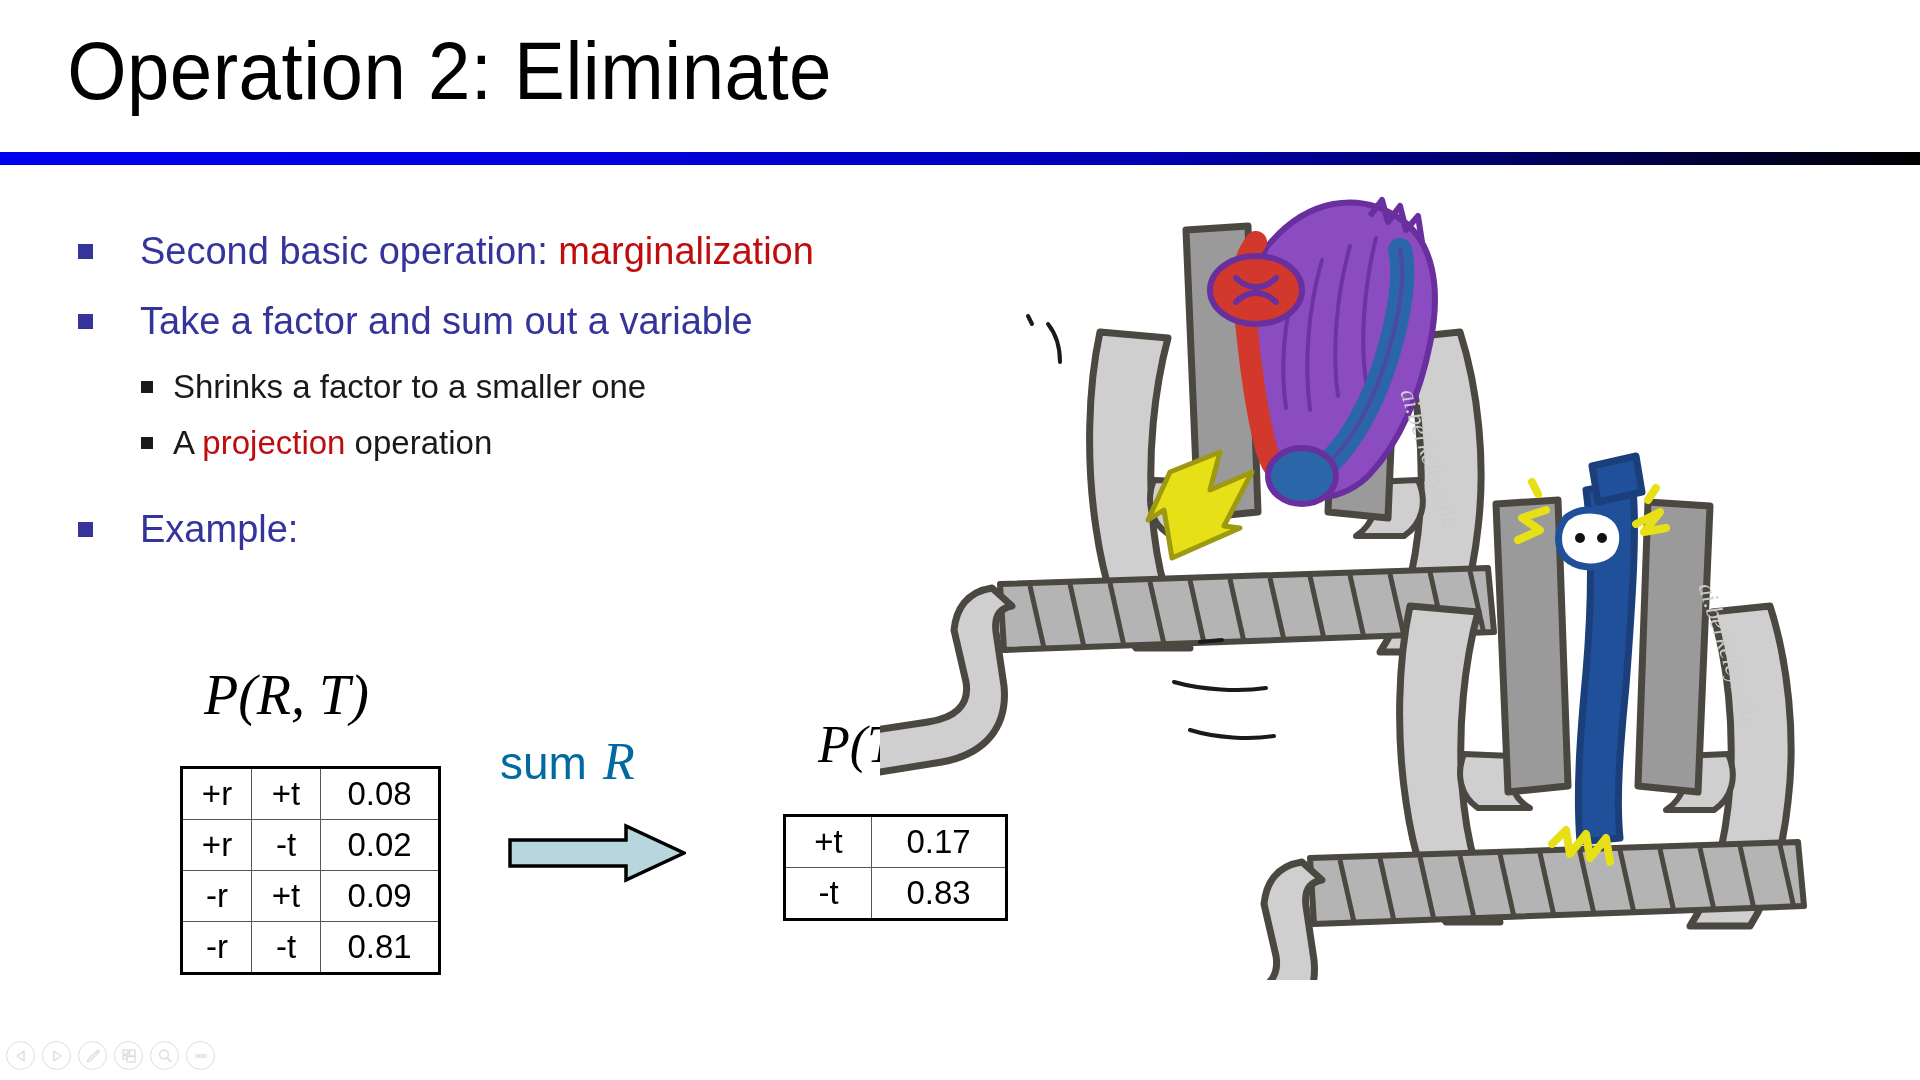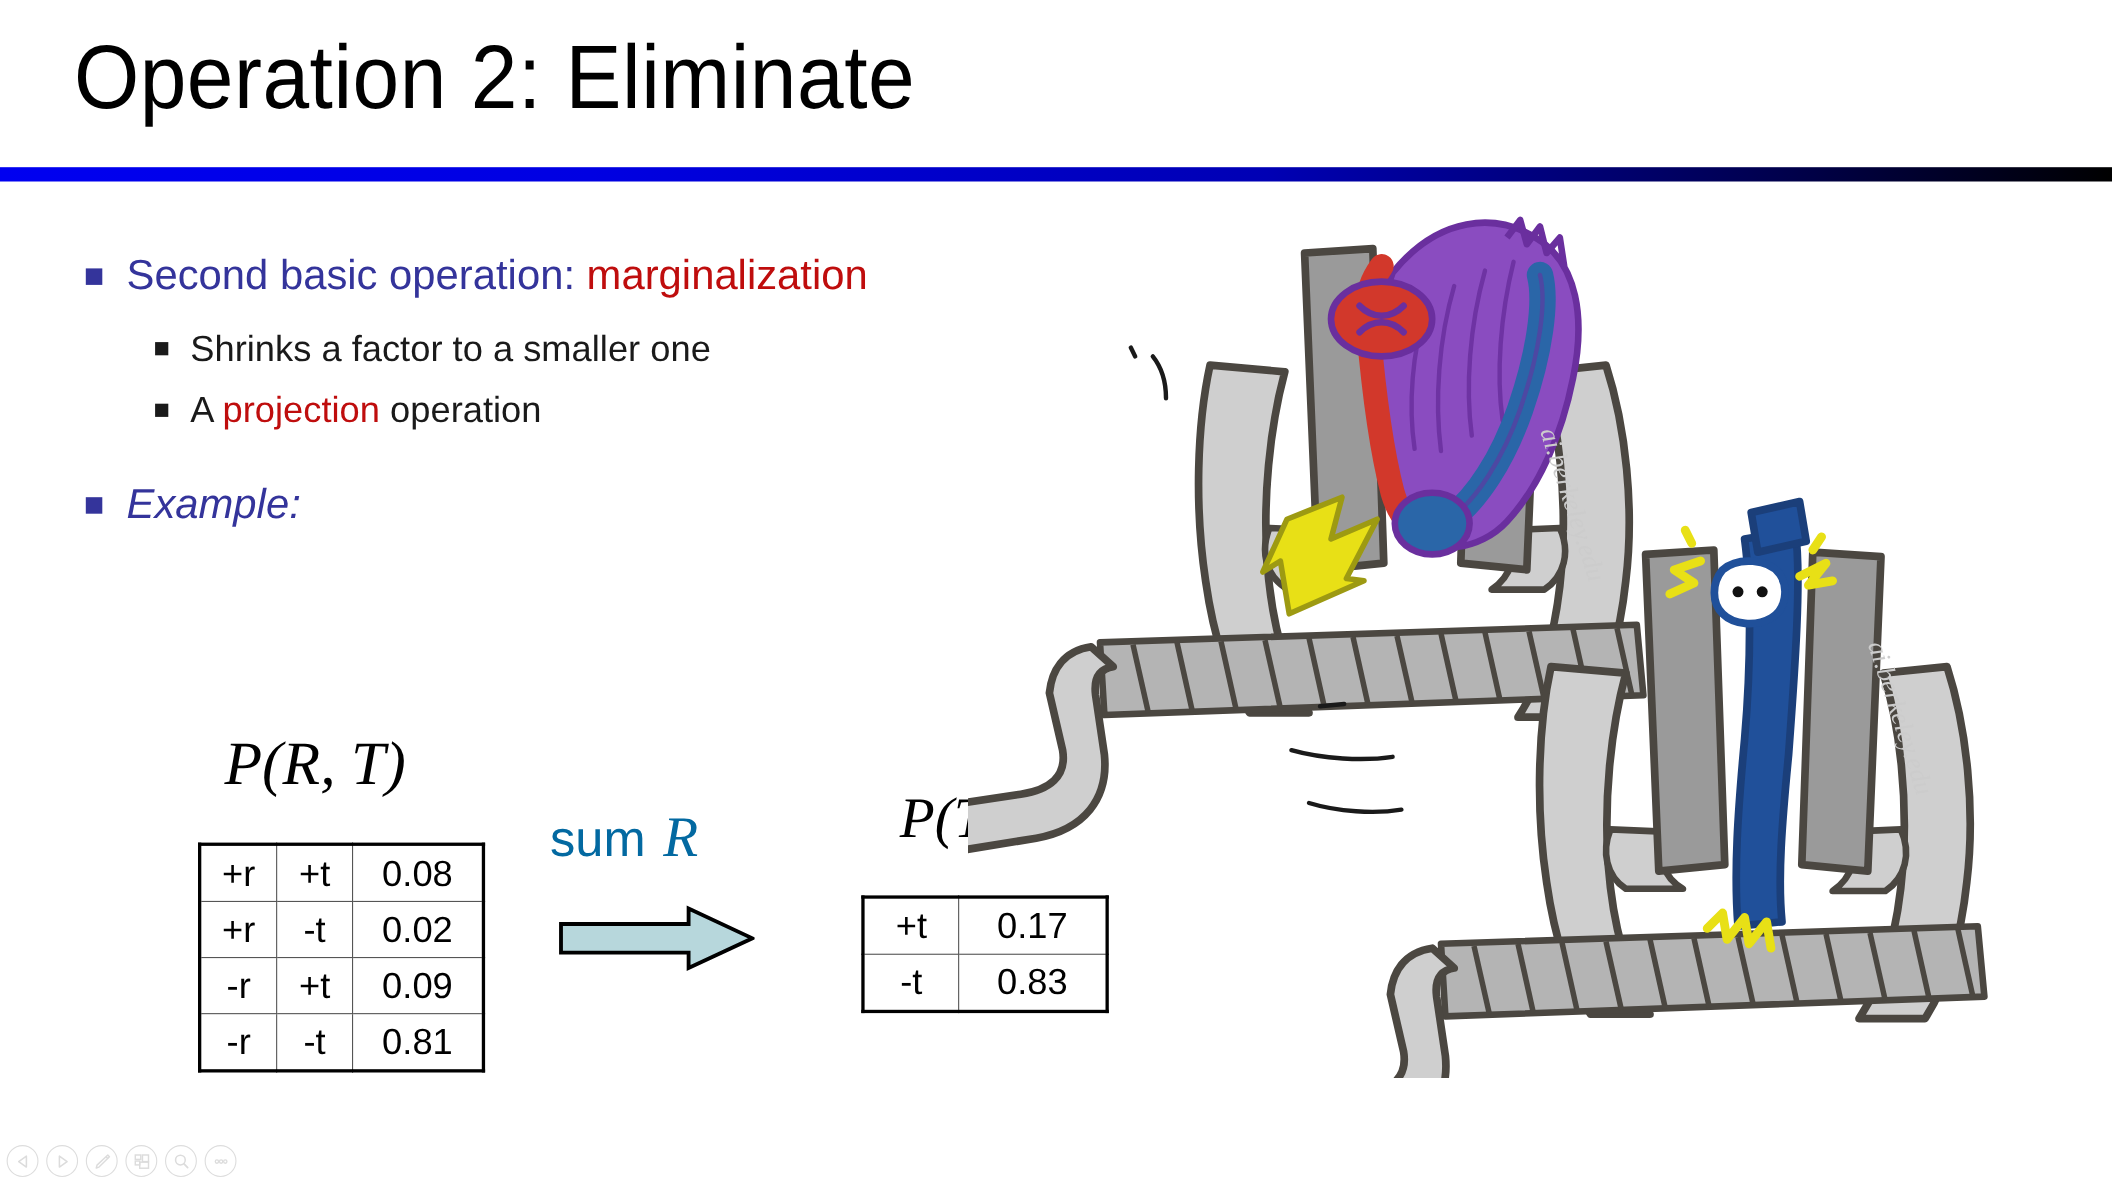"Second basic operation: marginalization" .bullet-row.lvl1 { gap: none -> 25px }
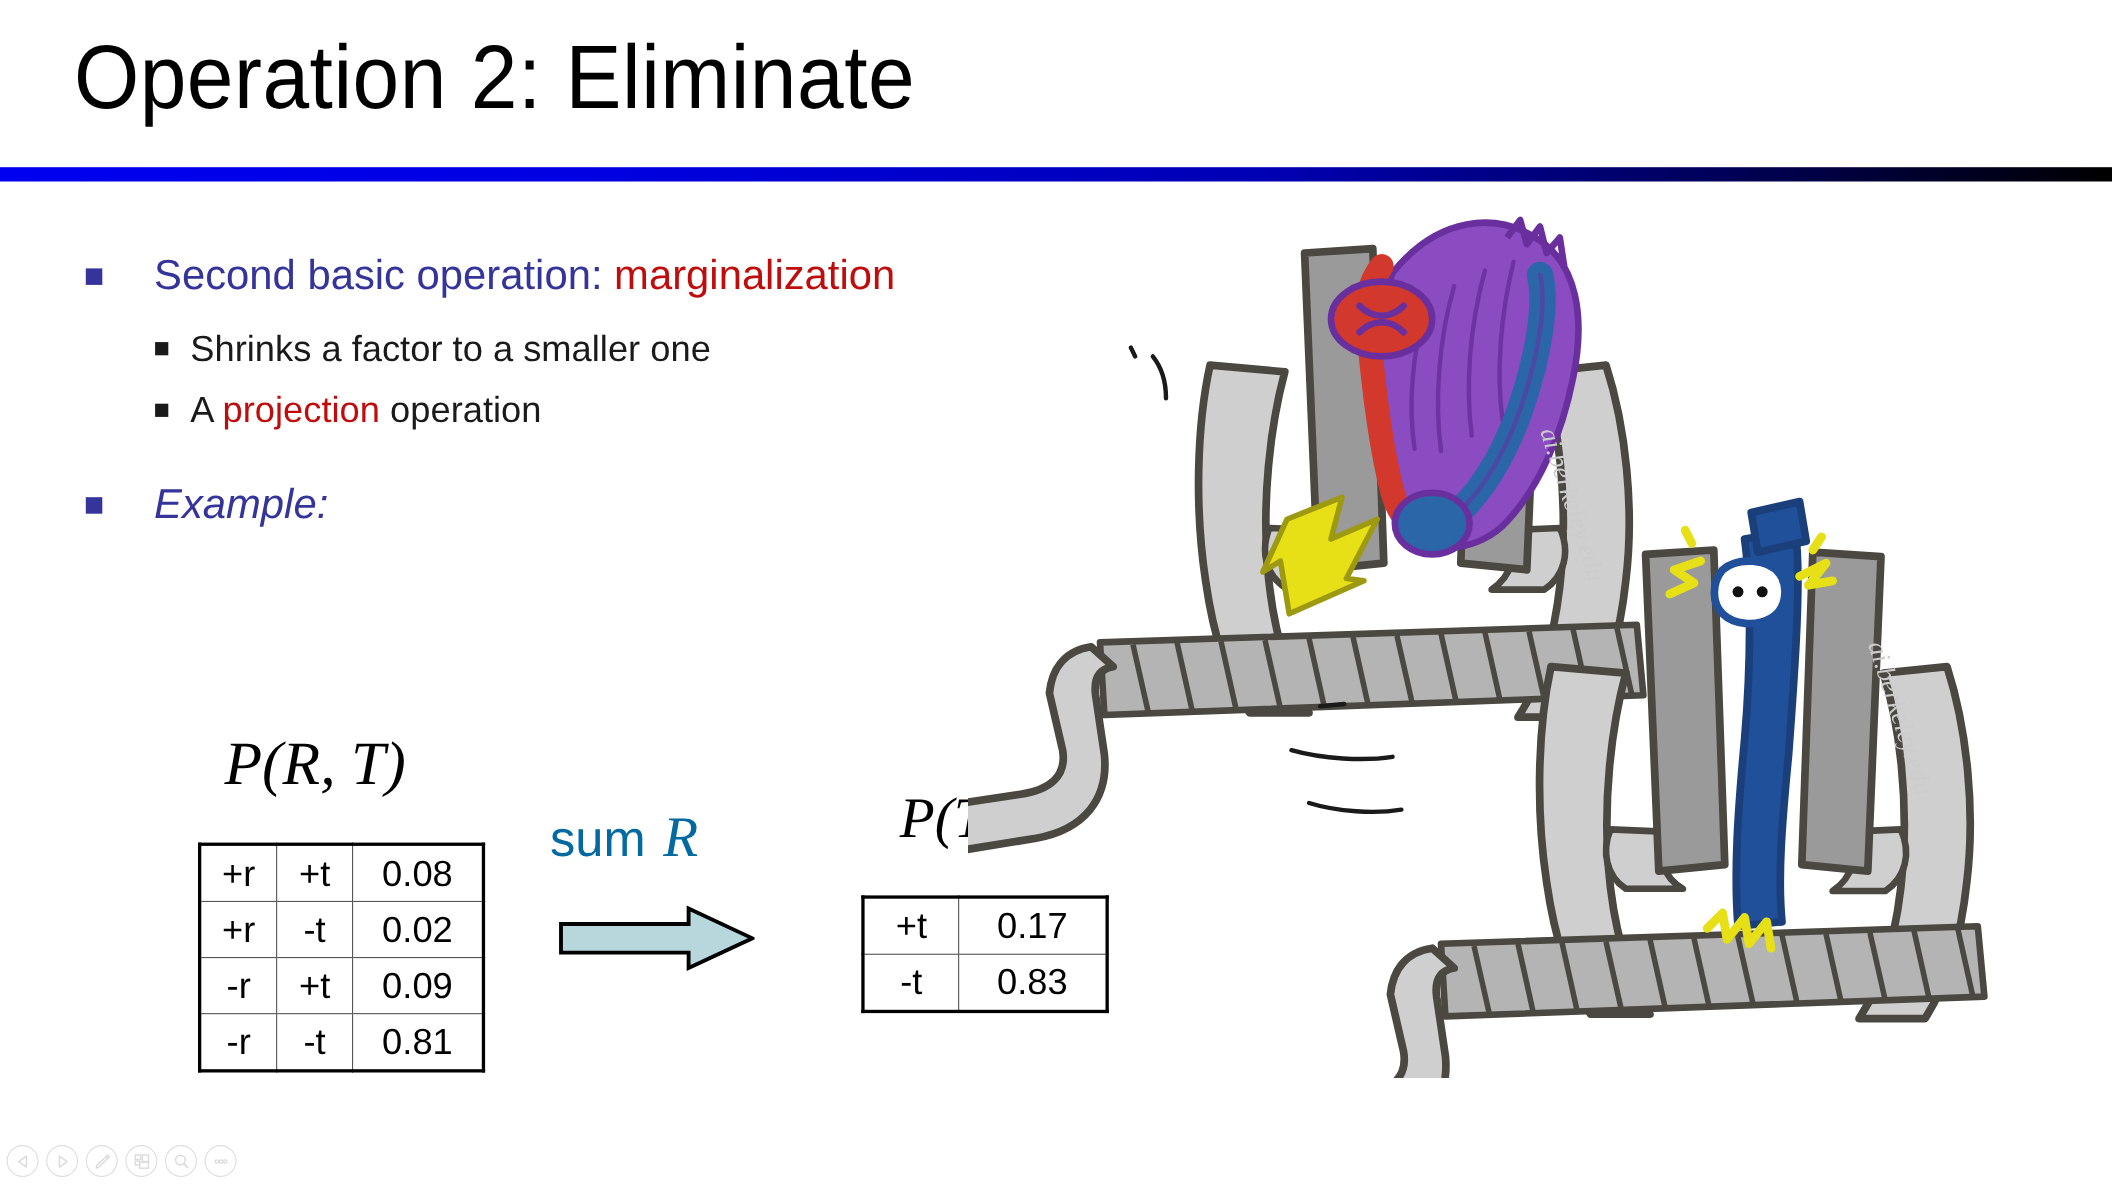"Take a factor and sum" div.bullet-row { html: none -> <div> <span> <span></span> </span> <span>Take a factor and sum out a variable</span> </div> }
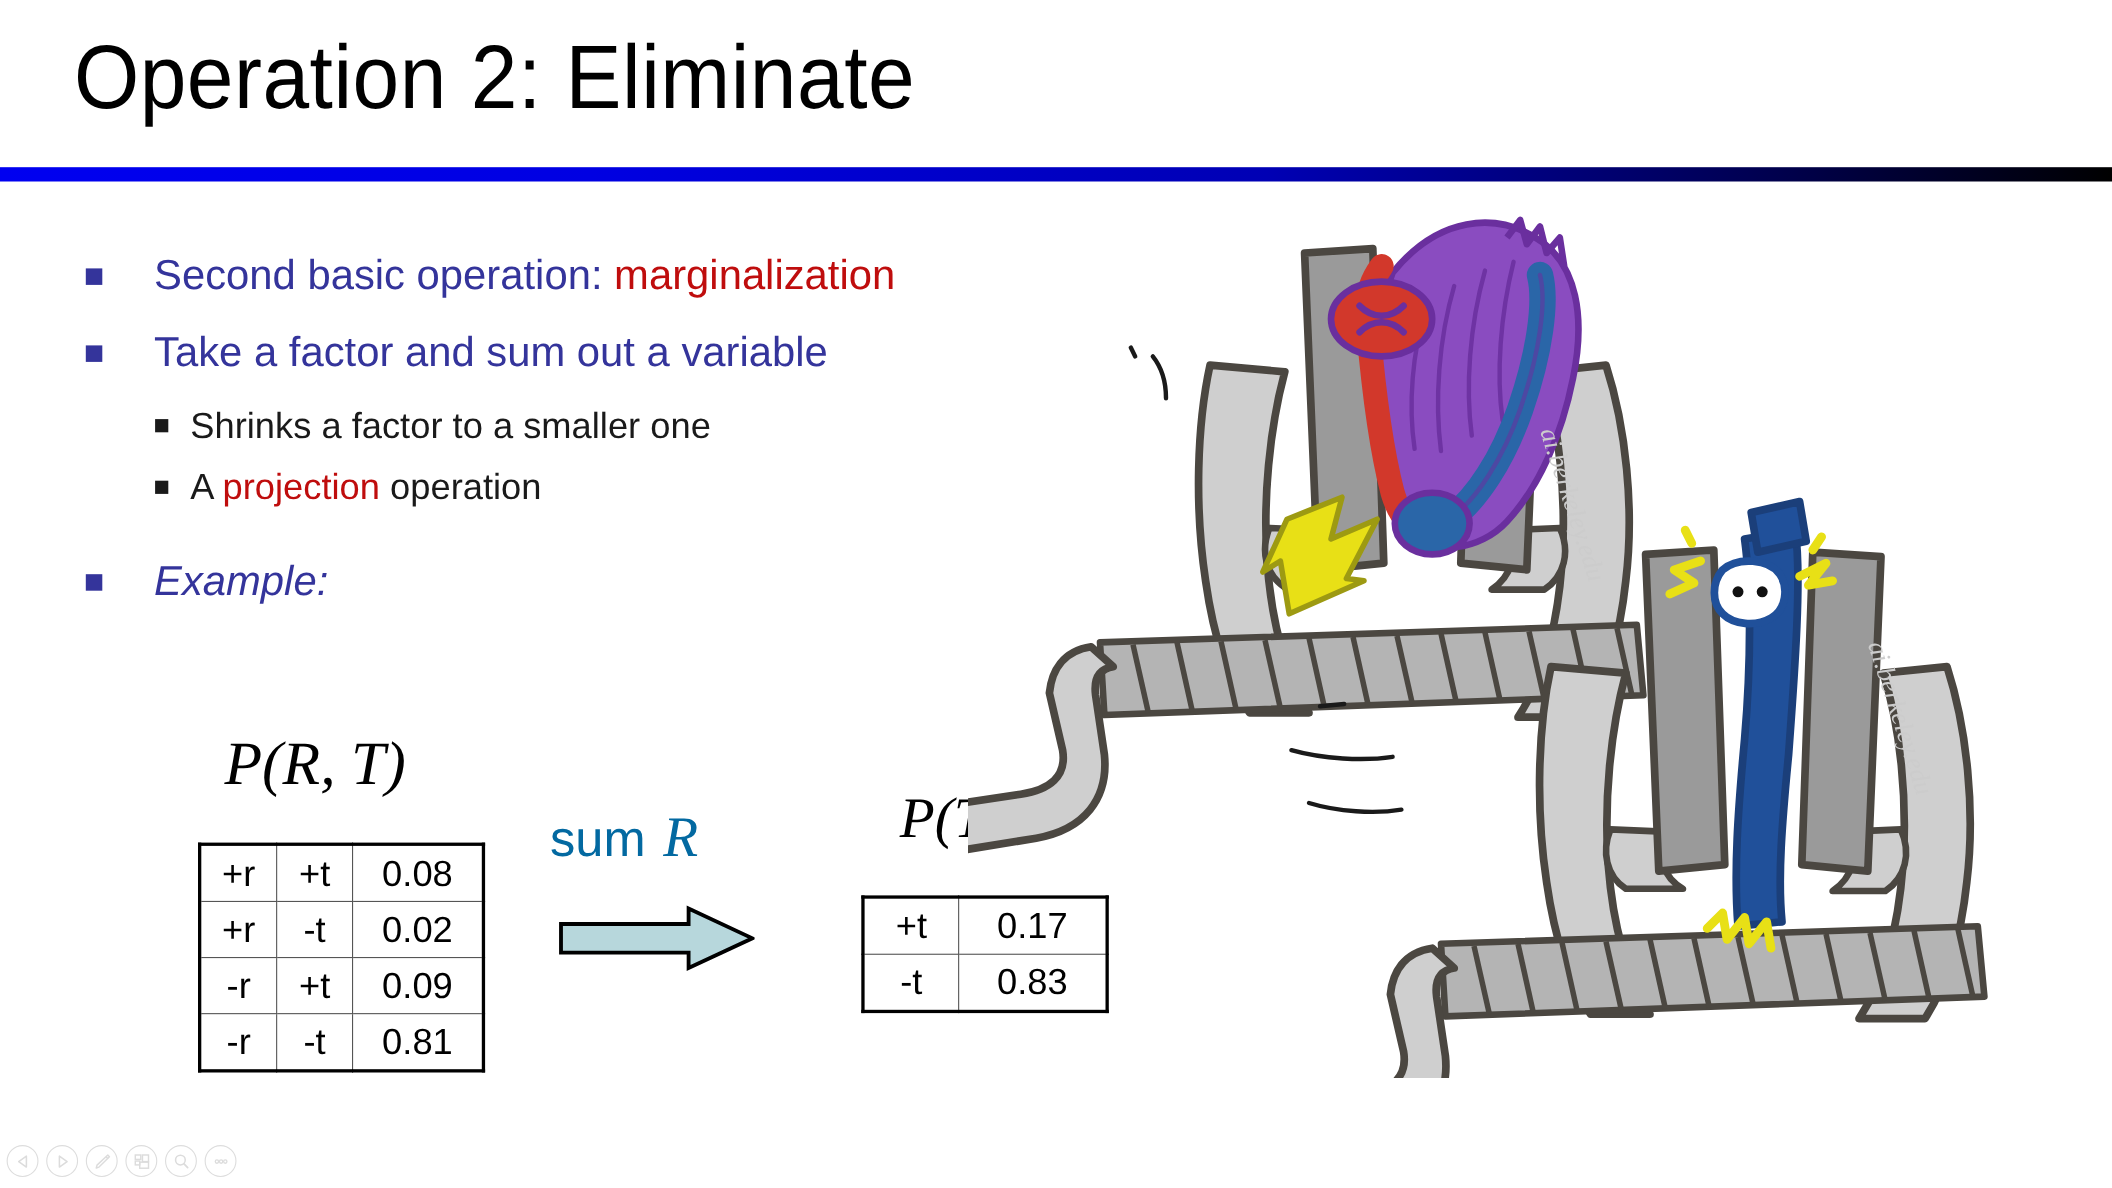"Example:" #example-row { font-style: italic -> none }
